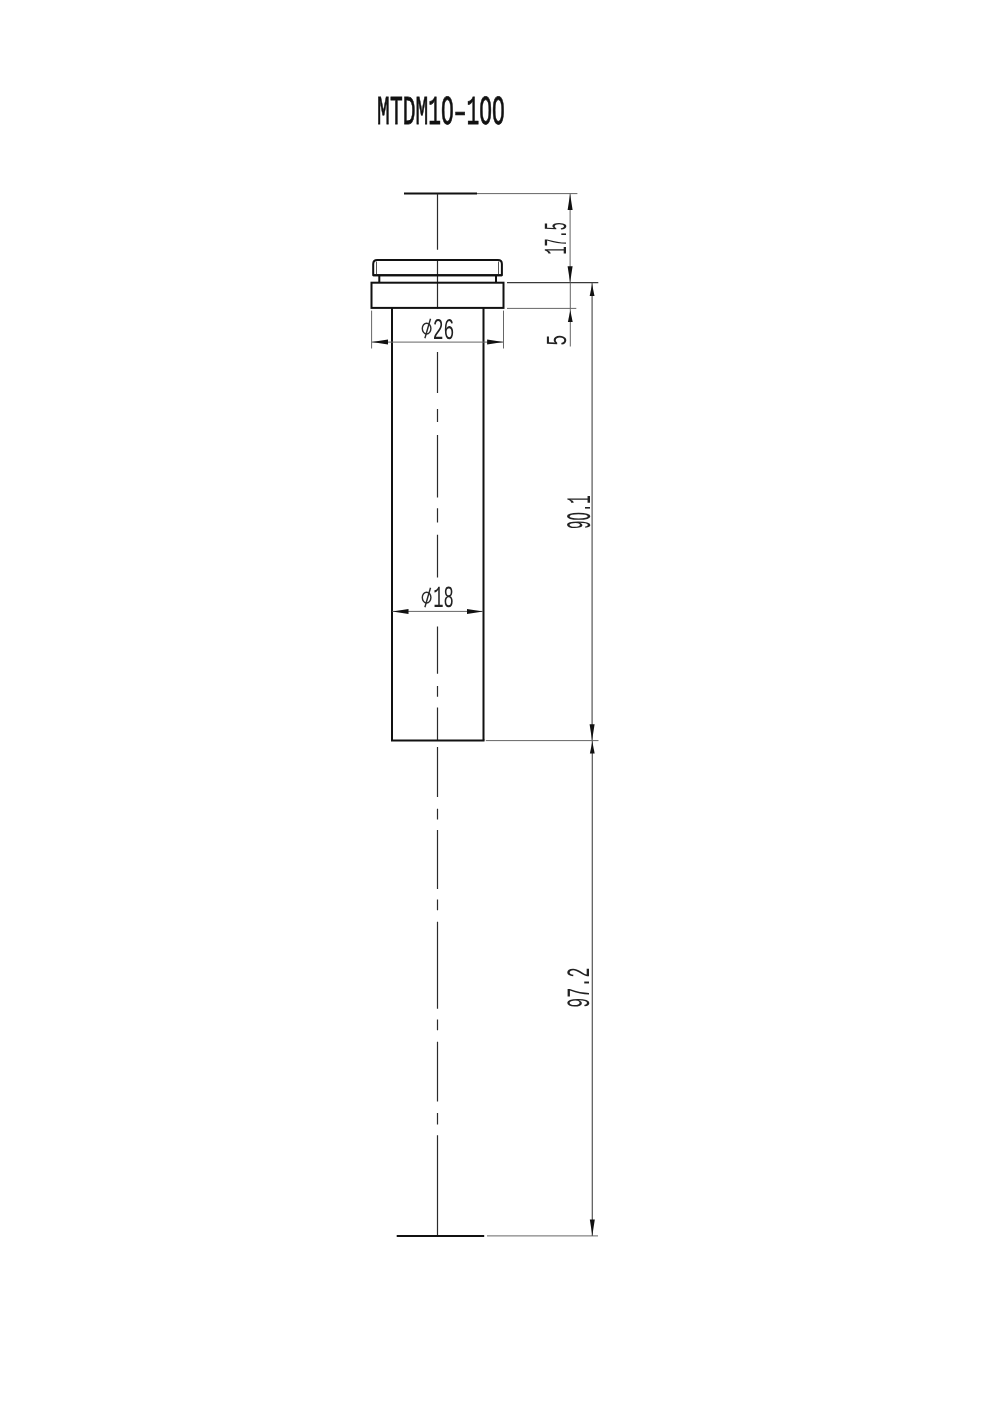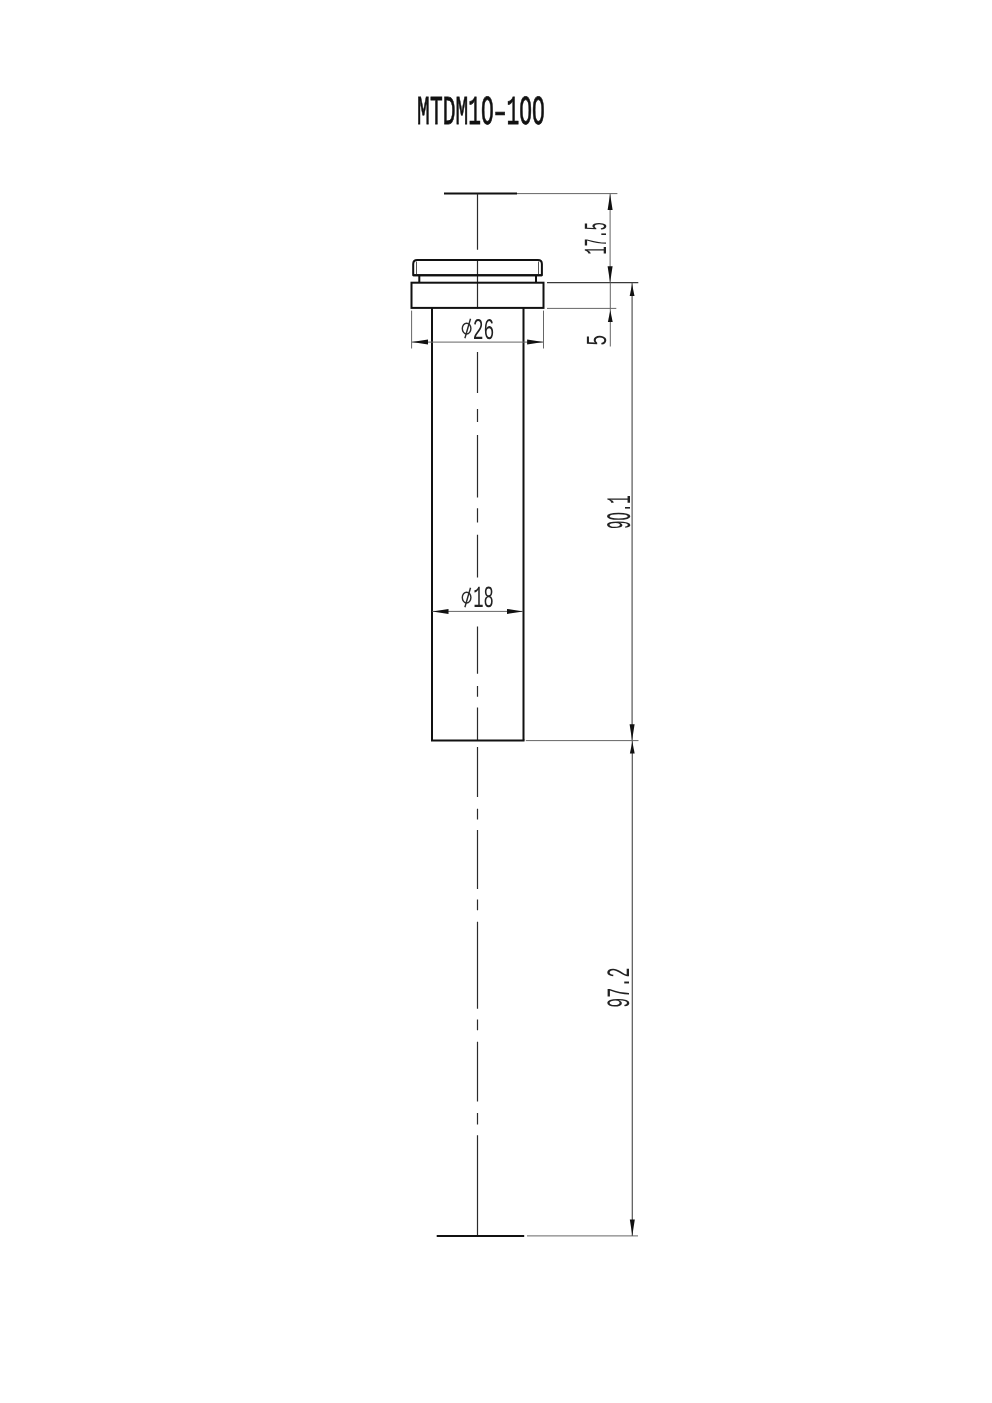"MTDM1O–1OO" .wrap { margin-left: 40px -> none }
